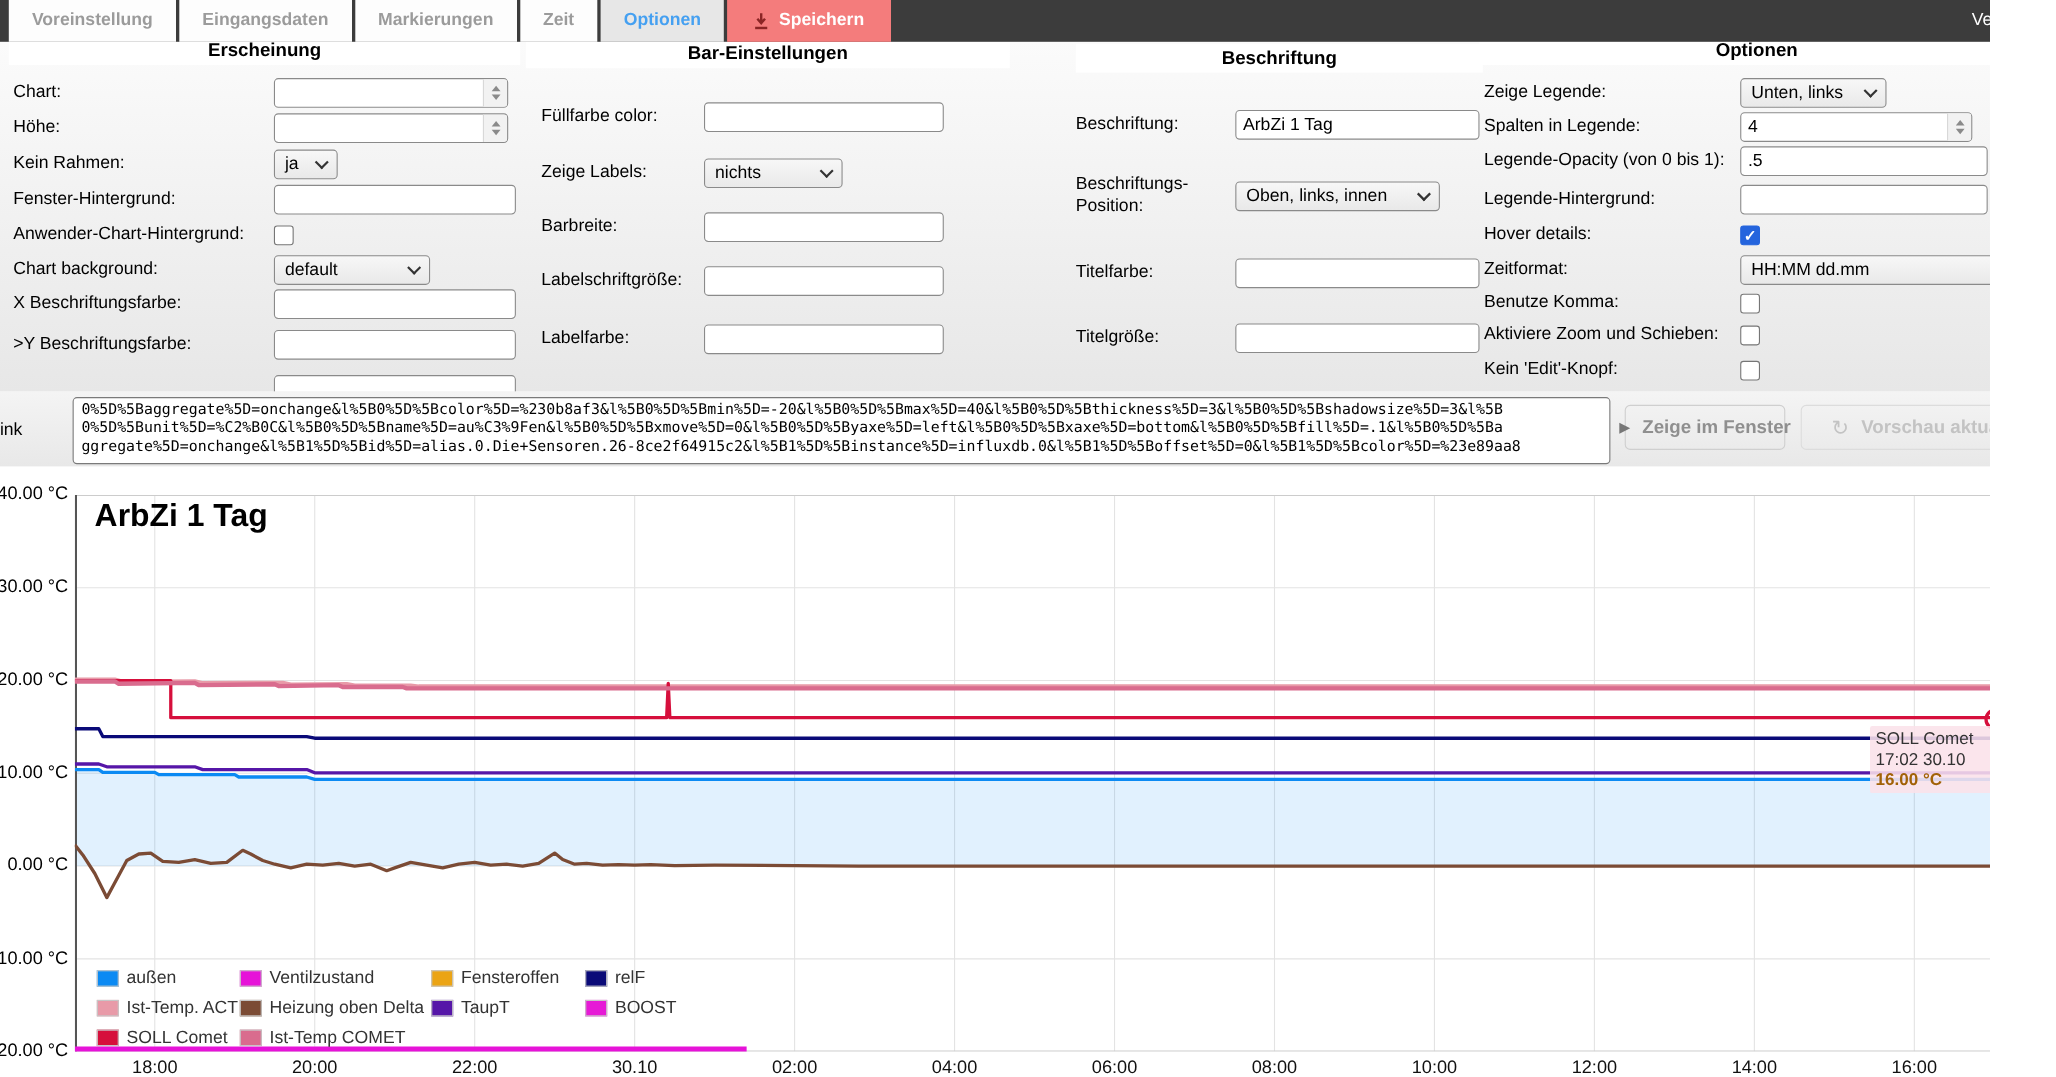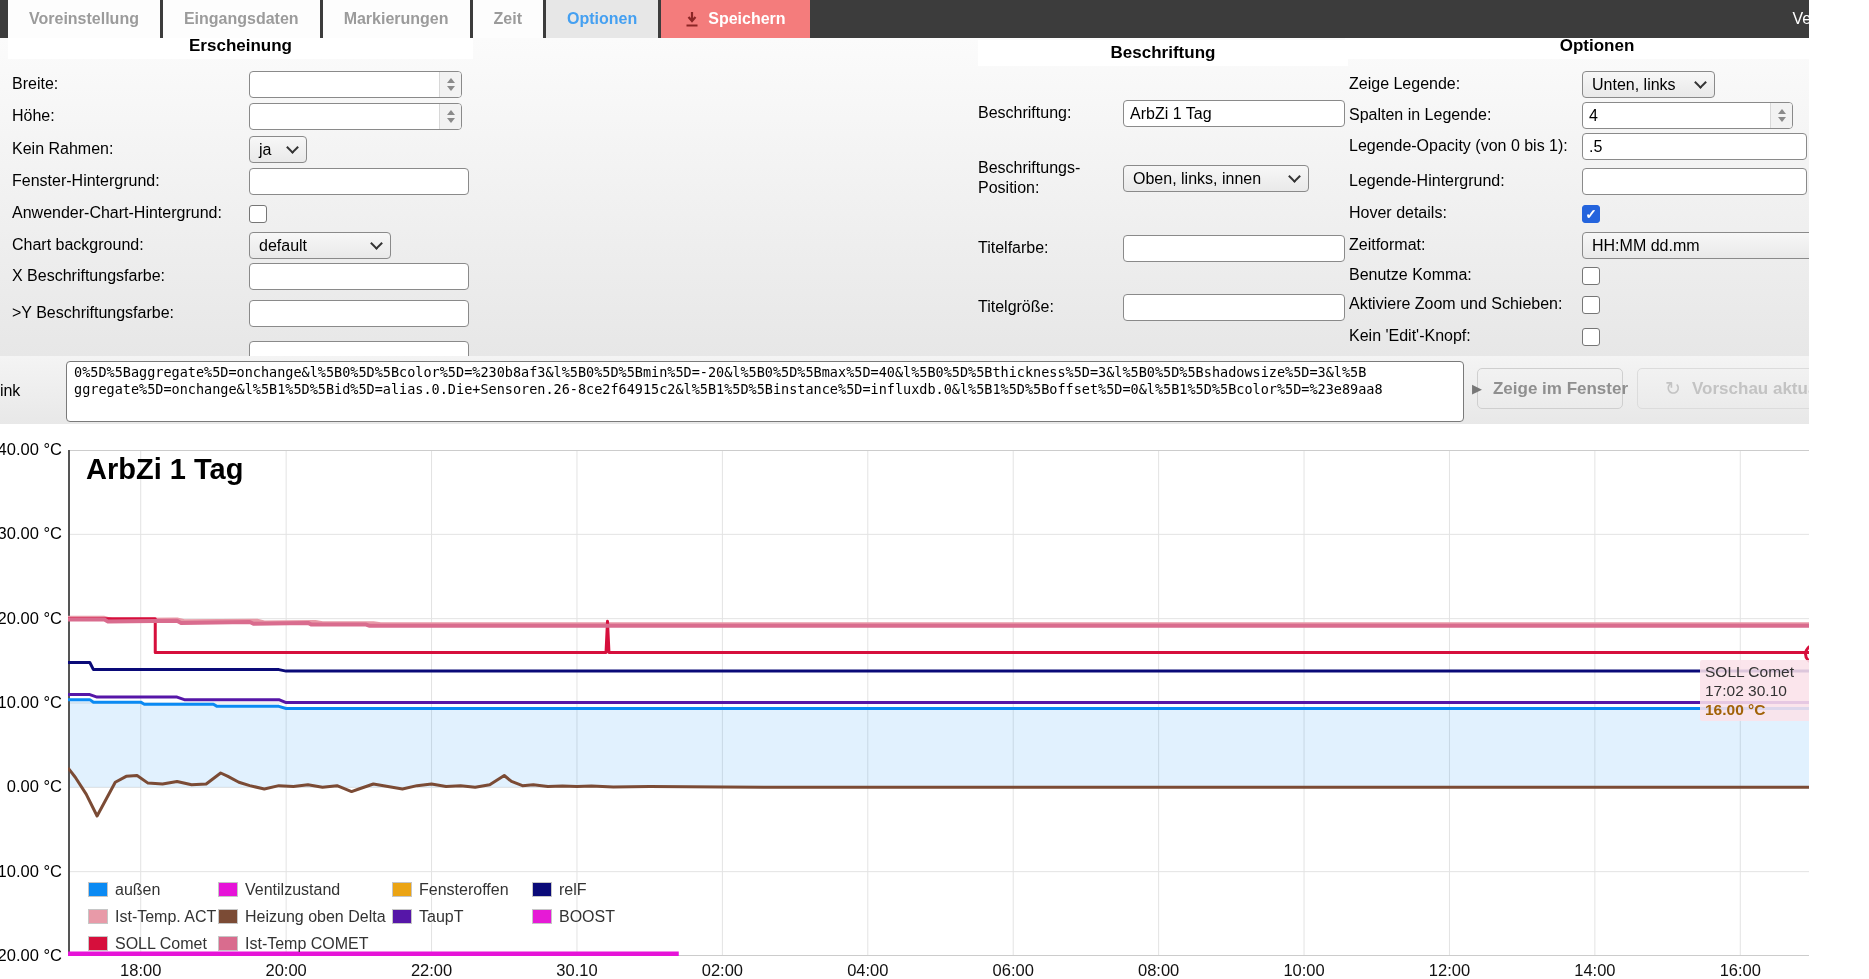"Bar-Einstellungen" div.panel { html: none -> <div> <div>Bar-Einstellungen</div> <div>Füllfarbe color:</div> <input> <div>Zeige Labels:</div> <div> <span>nichts</span> <span></span> </div> <div>Barbreite:</div> <input> <div>Labelschriftgröße:</div> <input> <div>Labelfarbe:</div> <input> </div> }
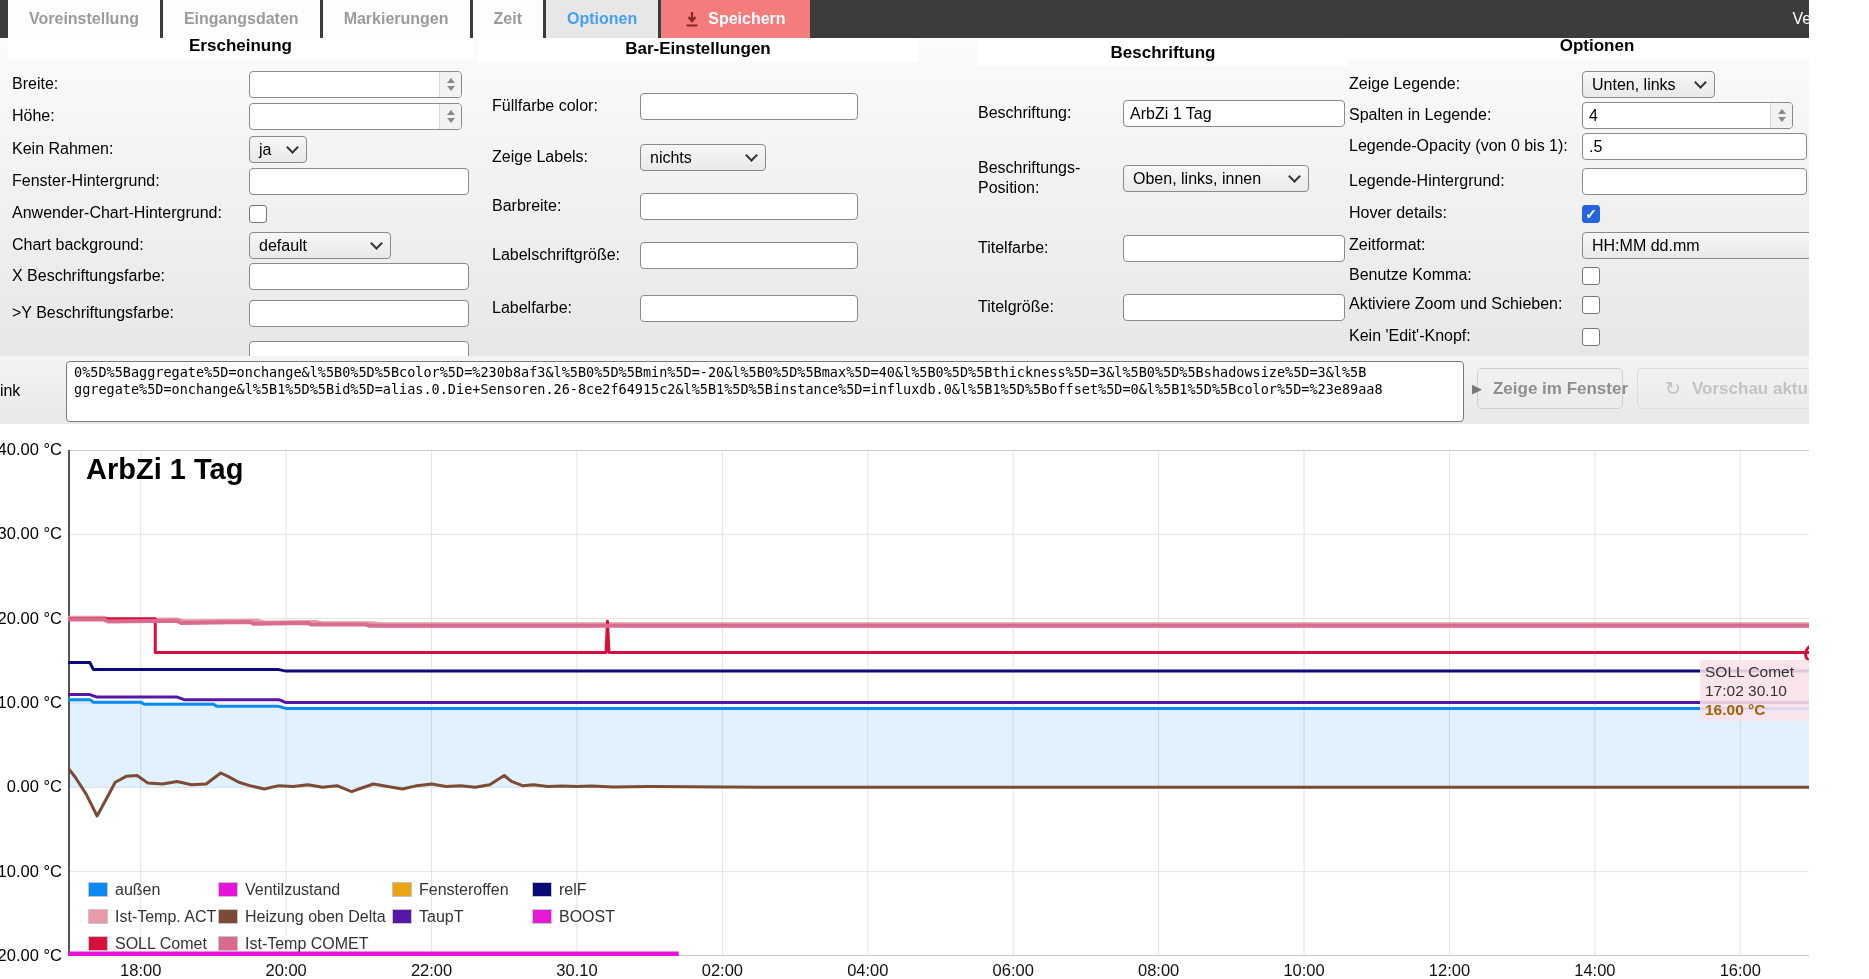"Breite:" div.row-label { text: Breite -> Chart }
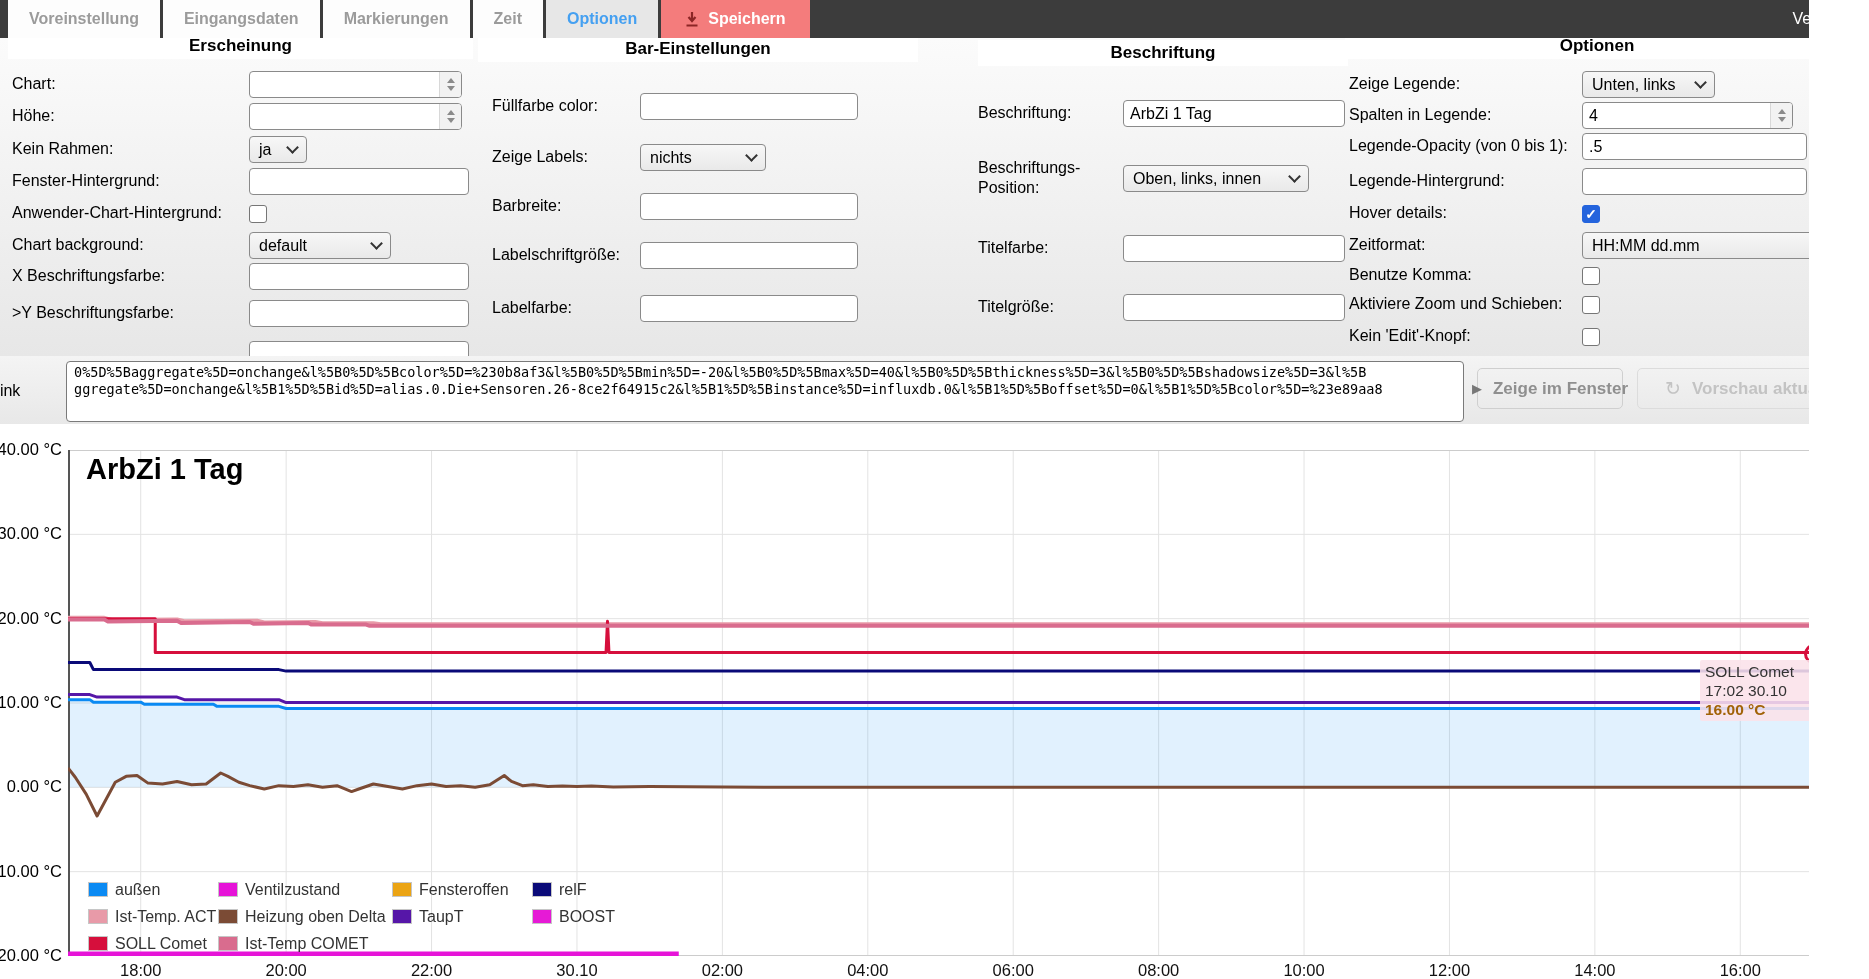"0%5D%5Bunit%5D=%C2%B0C&l%5B0%5D%5Bname%5" div.url-line { html: none -> <div>0%5D%5Bunit%5D=%C2%B0C&amp;l%5B0%5D%5Bname%5D=au%C3%9Fen&amp;l%5B0%5D%5Bxmove%5D=0&amp;l%5B0%5D%5Byaxe%5D=left&amp;l%5B0%5D%5Bxaxe%5D=bottom&amp;l%5B0%5D%5Bfill%5D=.1&amp;l%5B0%5D%5Ba</div> }
